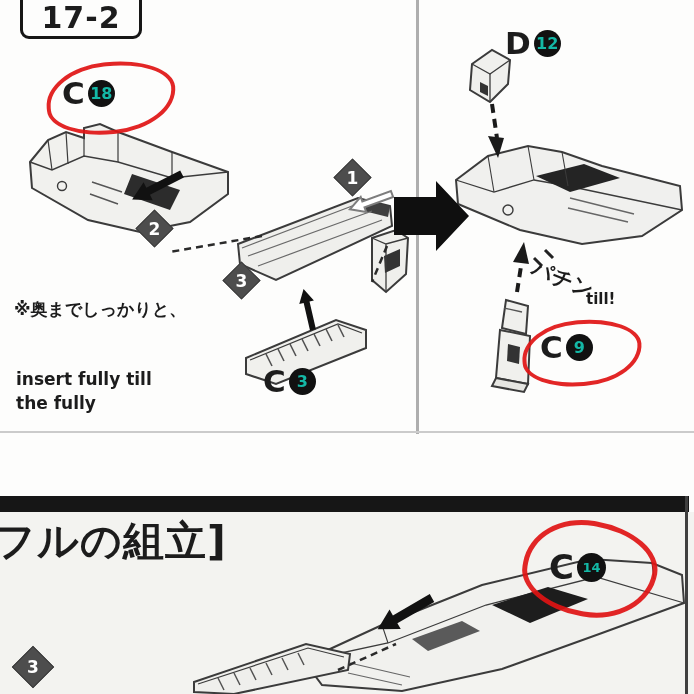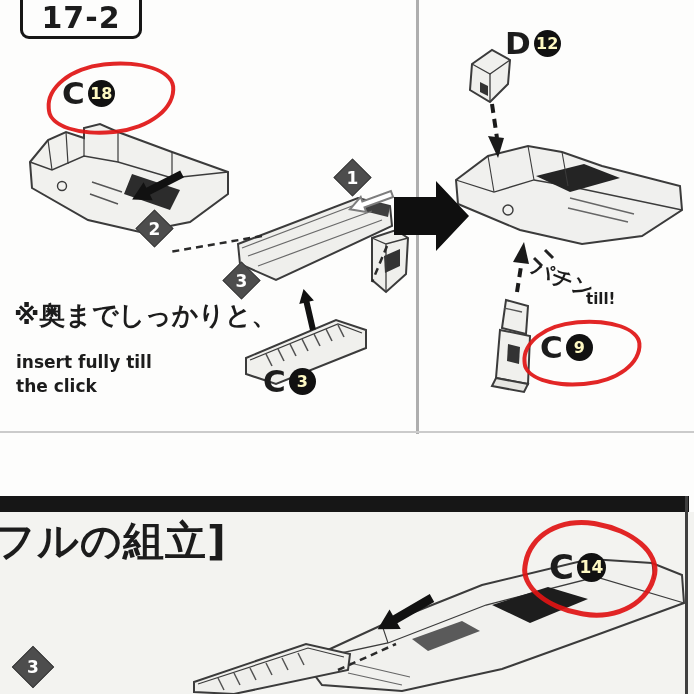"12" .pnum { color: #fef9c3 -> #14b8a6 }
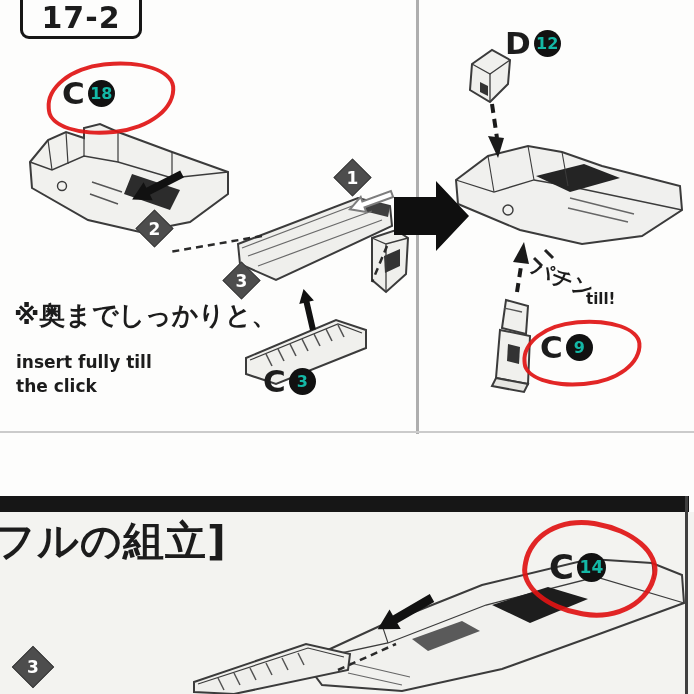"※奥までしっかりと、" .notejp { font-size: 26px -> 17px }
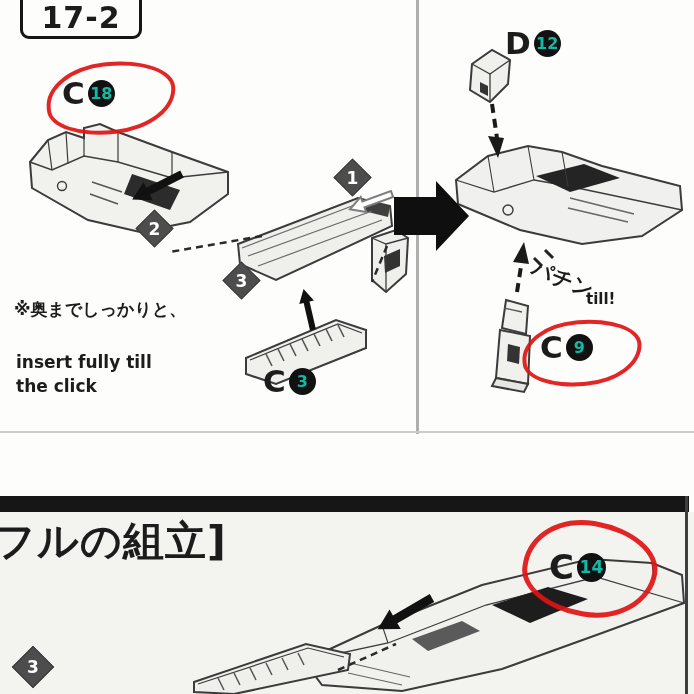"insert fully till" .noteen { margin-top: none -> 17px }
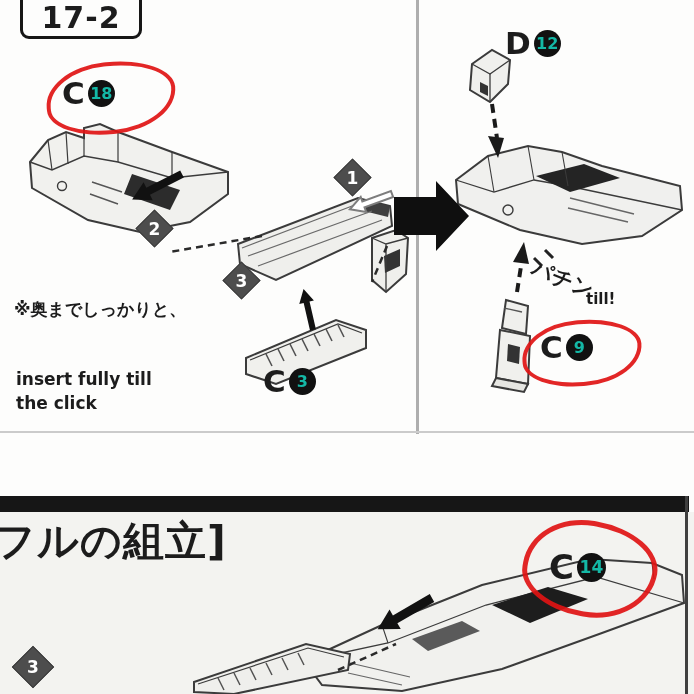"the click" div.abs { text: click -> fully }
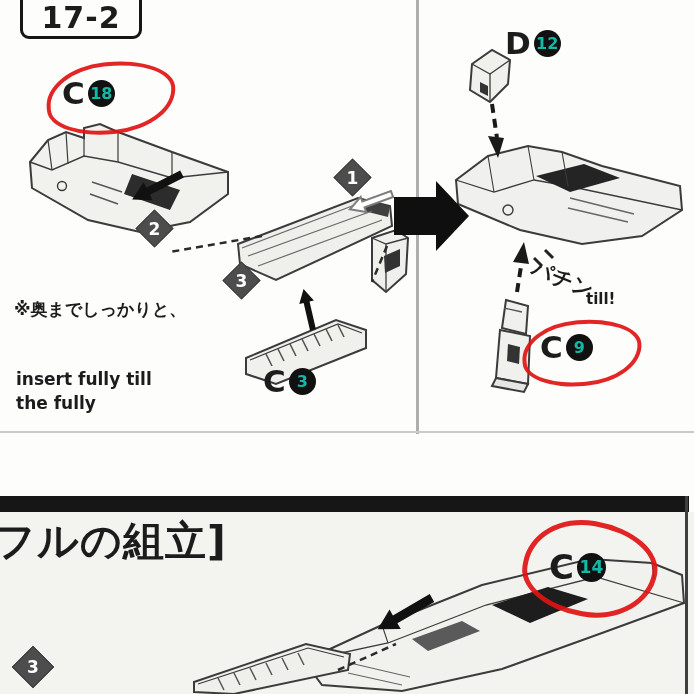"14" .plabel.big .pnum { font-size: 17px -> 13px }
